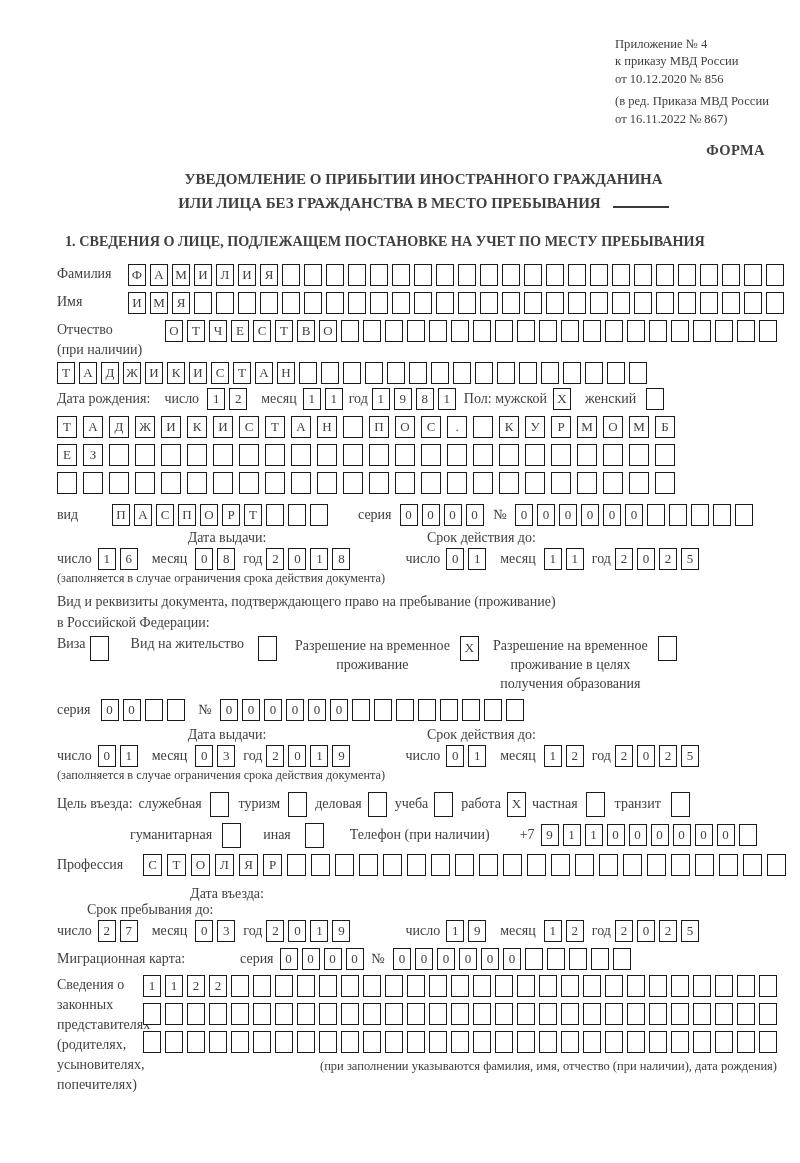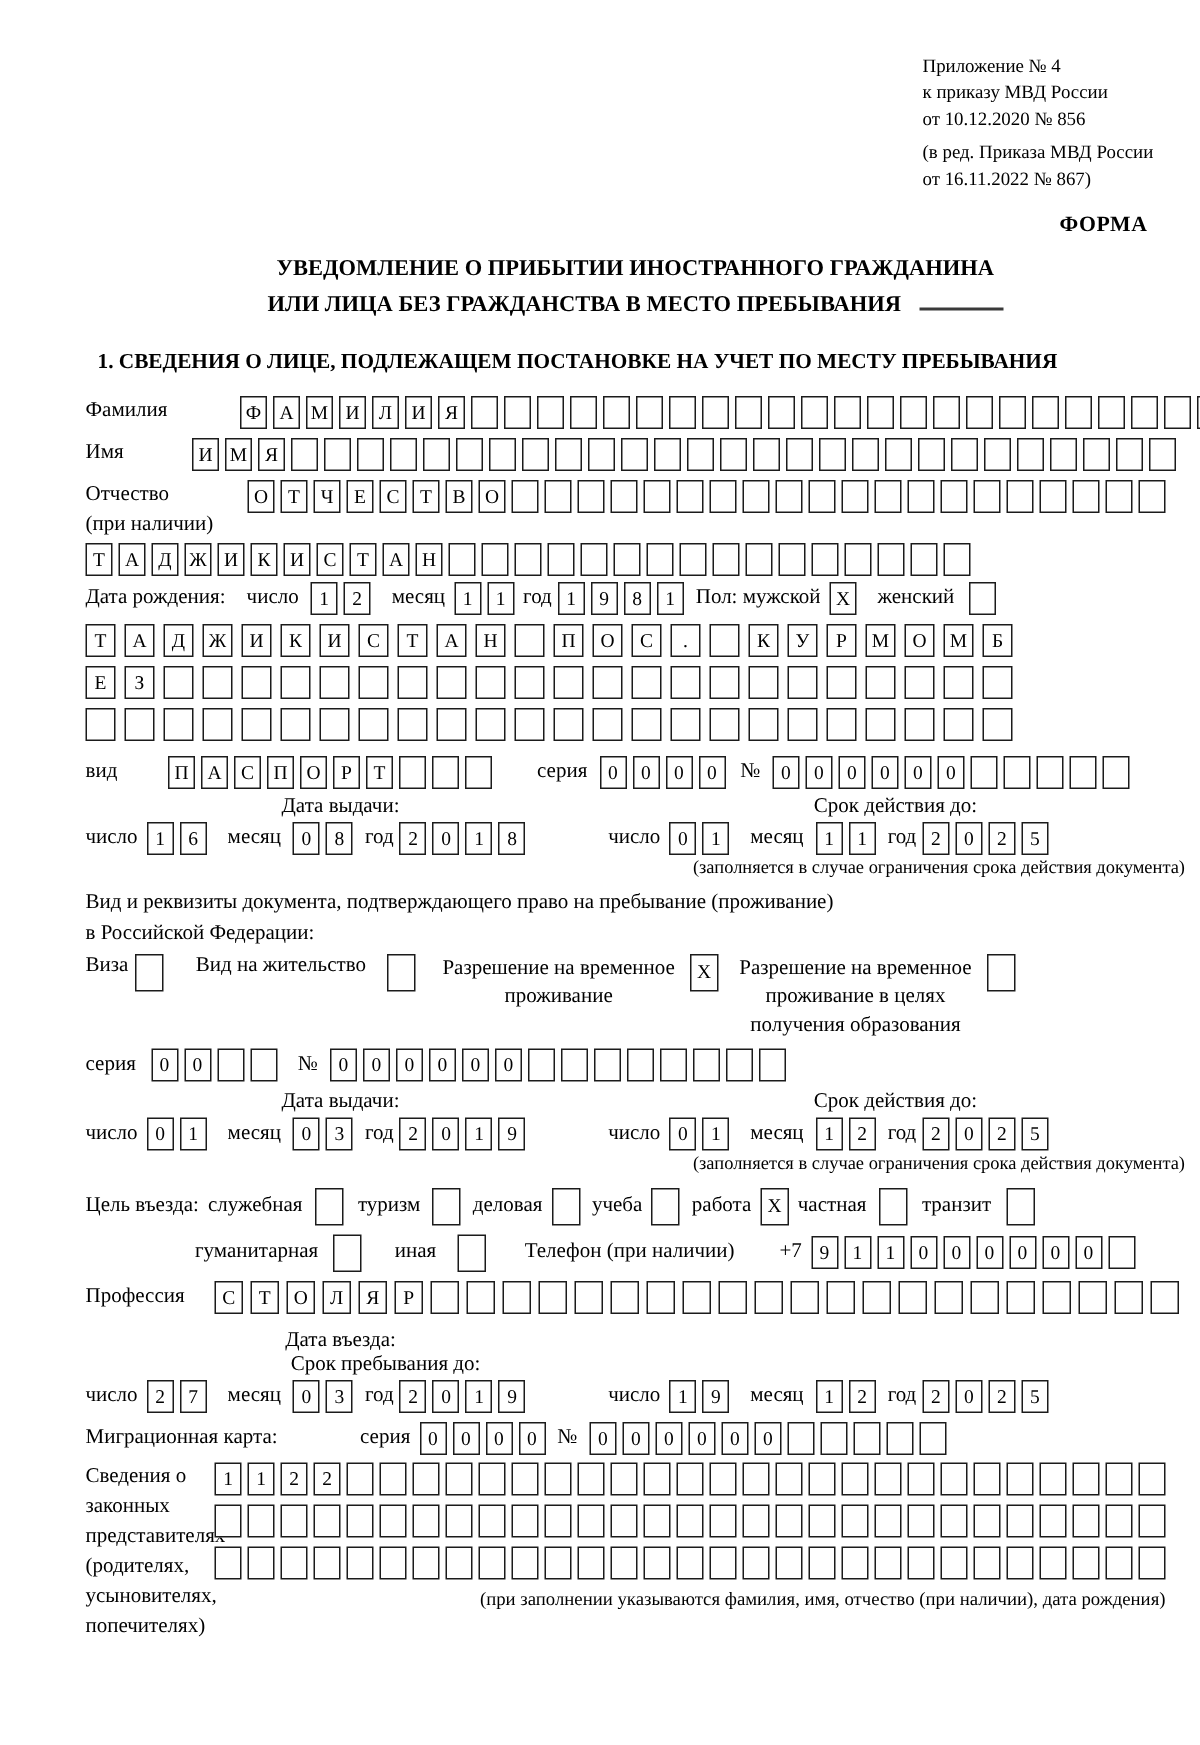"Приложение № 4" .page { color: #000000 -> #404040 }
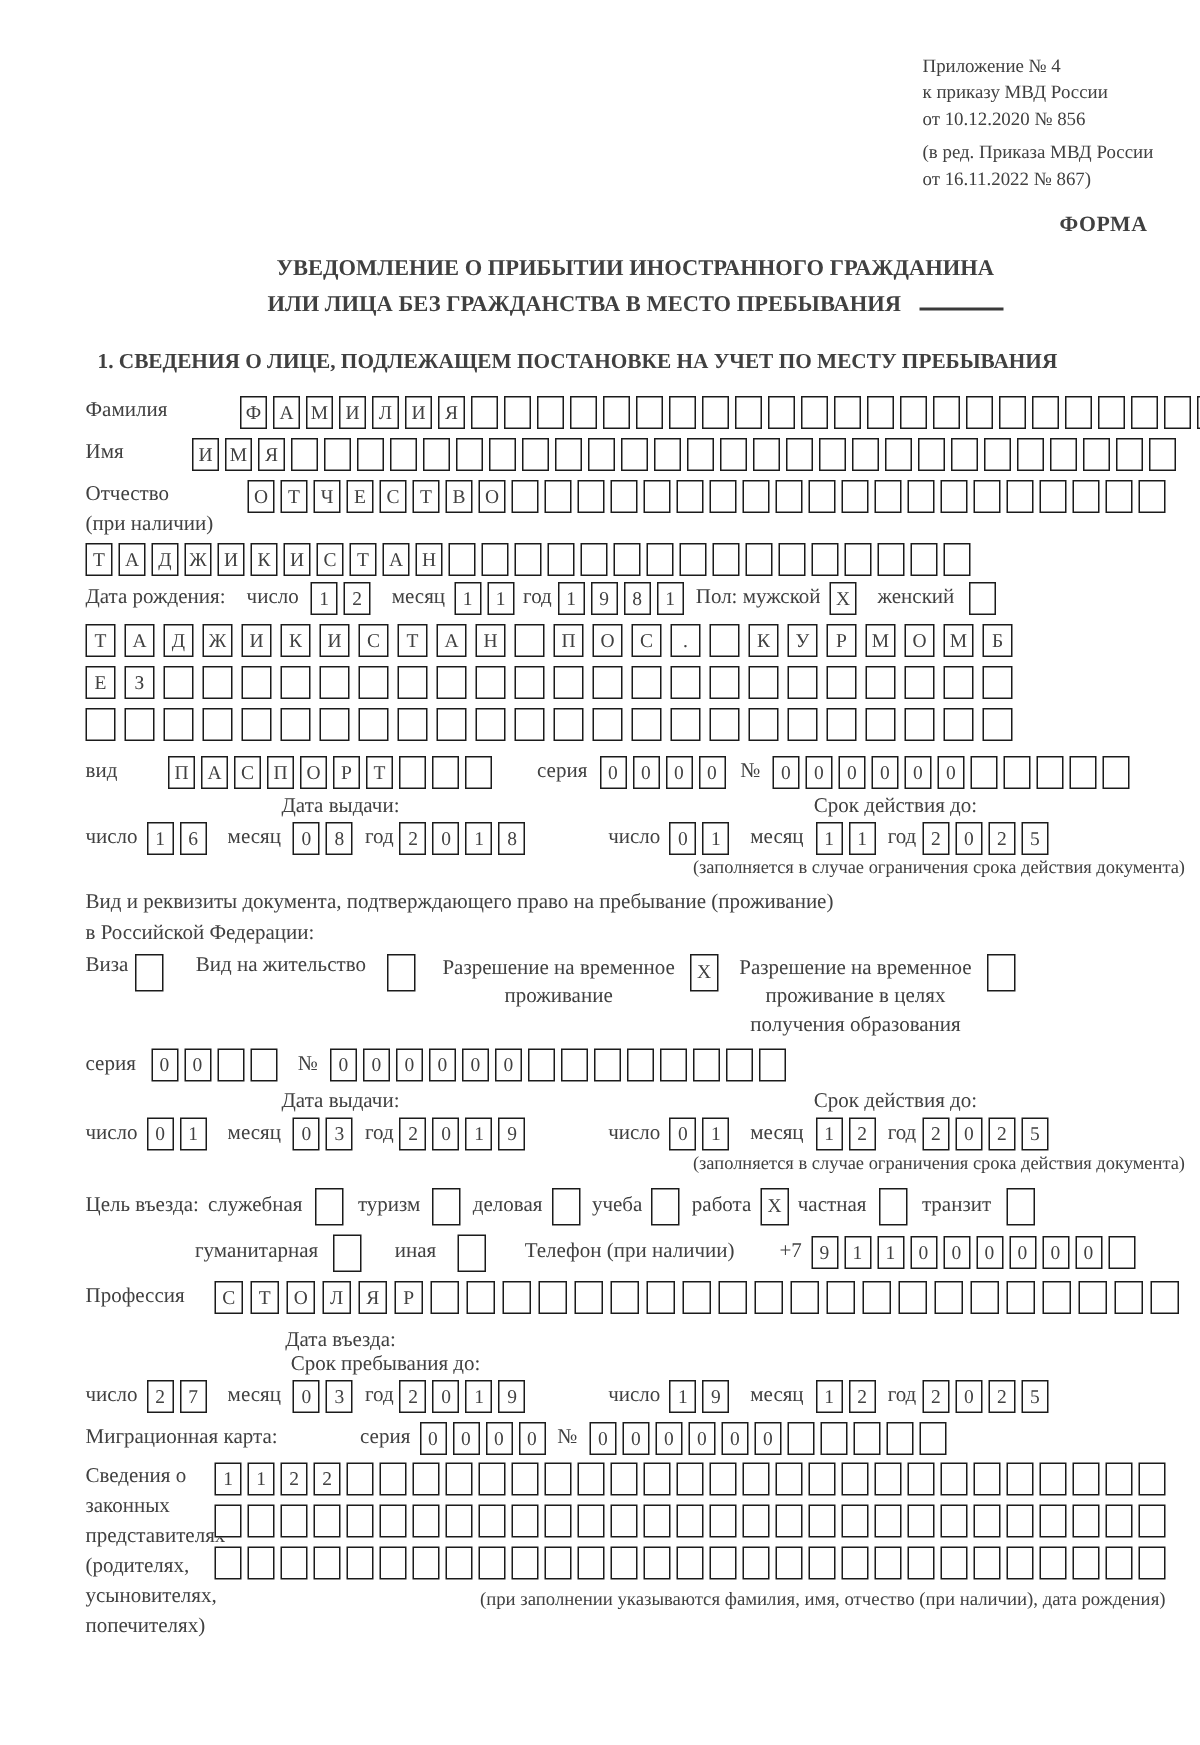"Фамилия" .mt14 { gap: 32px -> none }
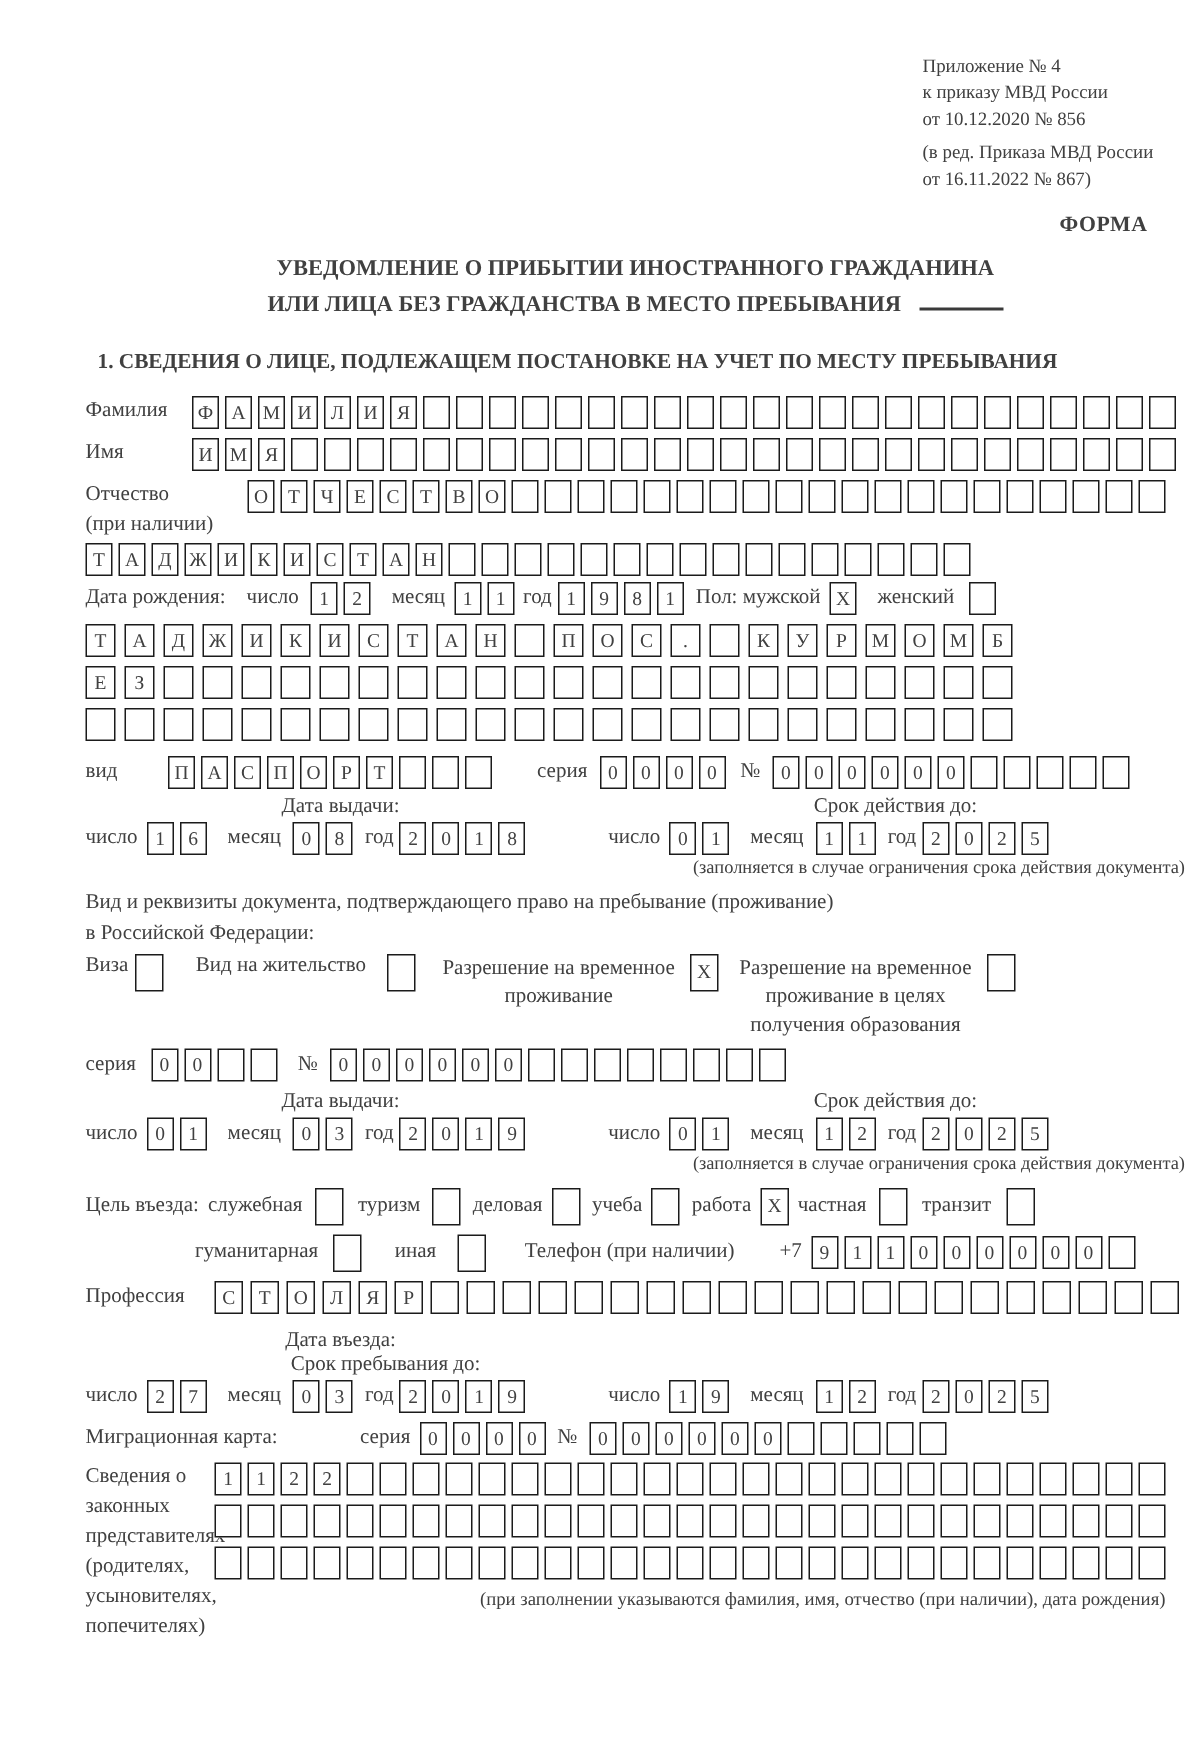"Срок действия до:" .dh-right { text-align: center -> none }
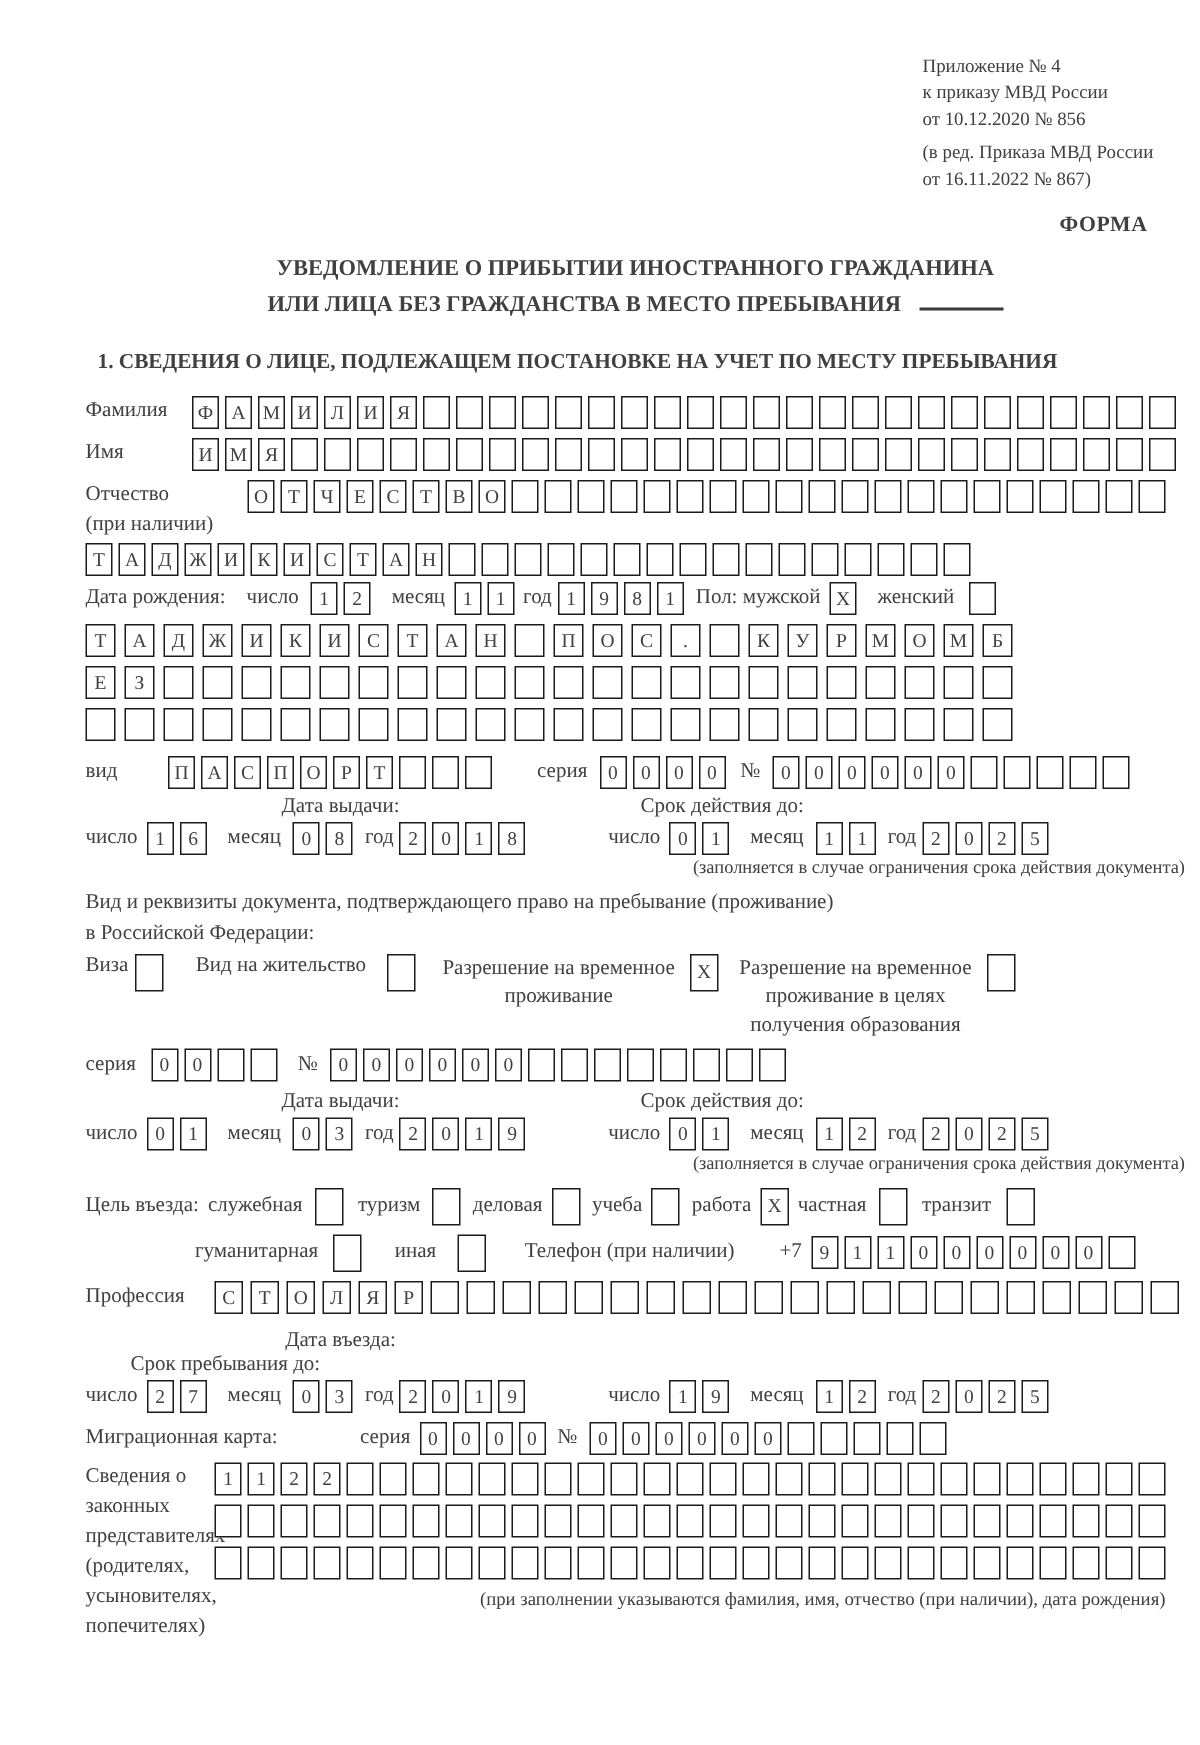"(заполняется в случае ограничения срока" .note-right { text-align: right -> left }
